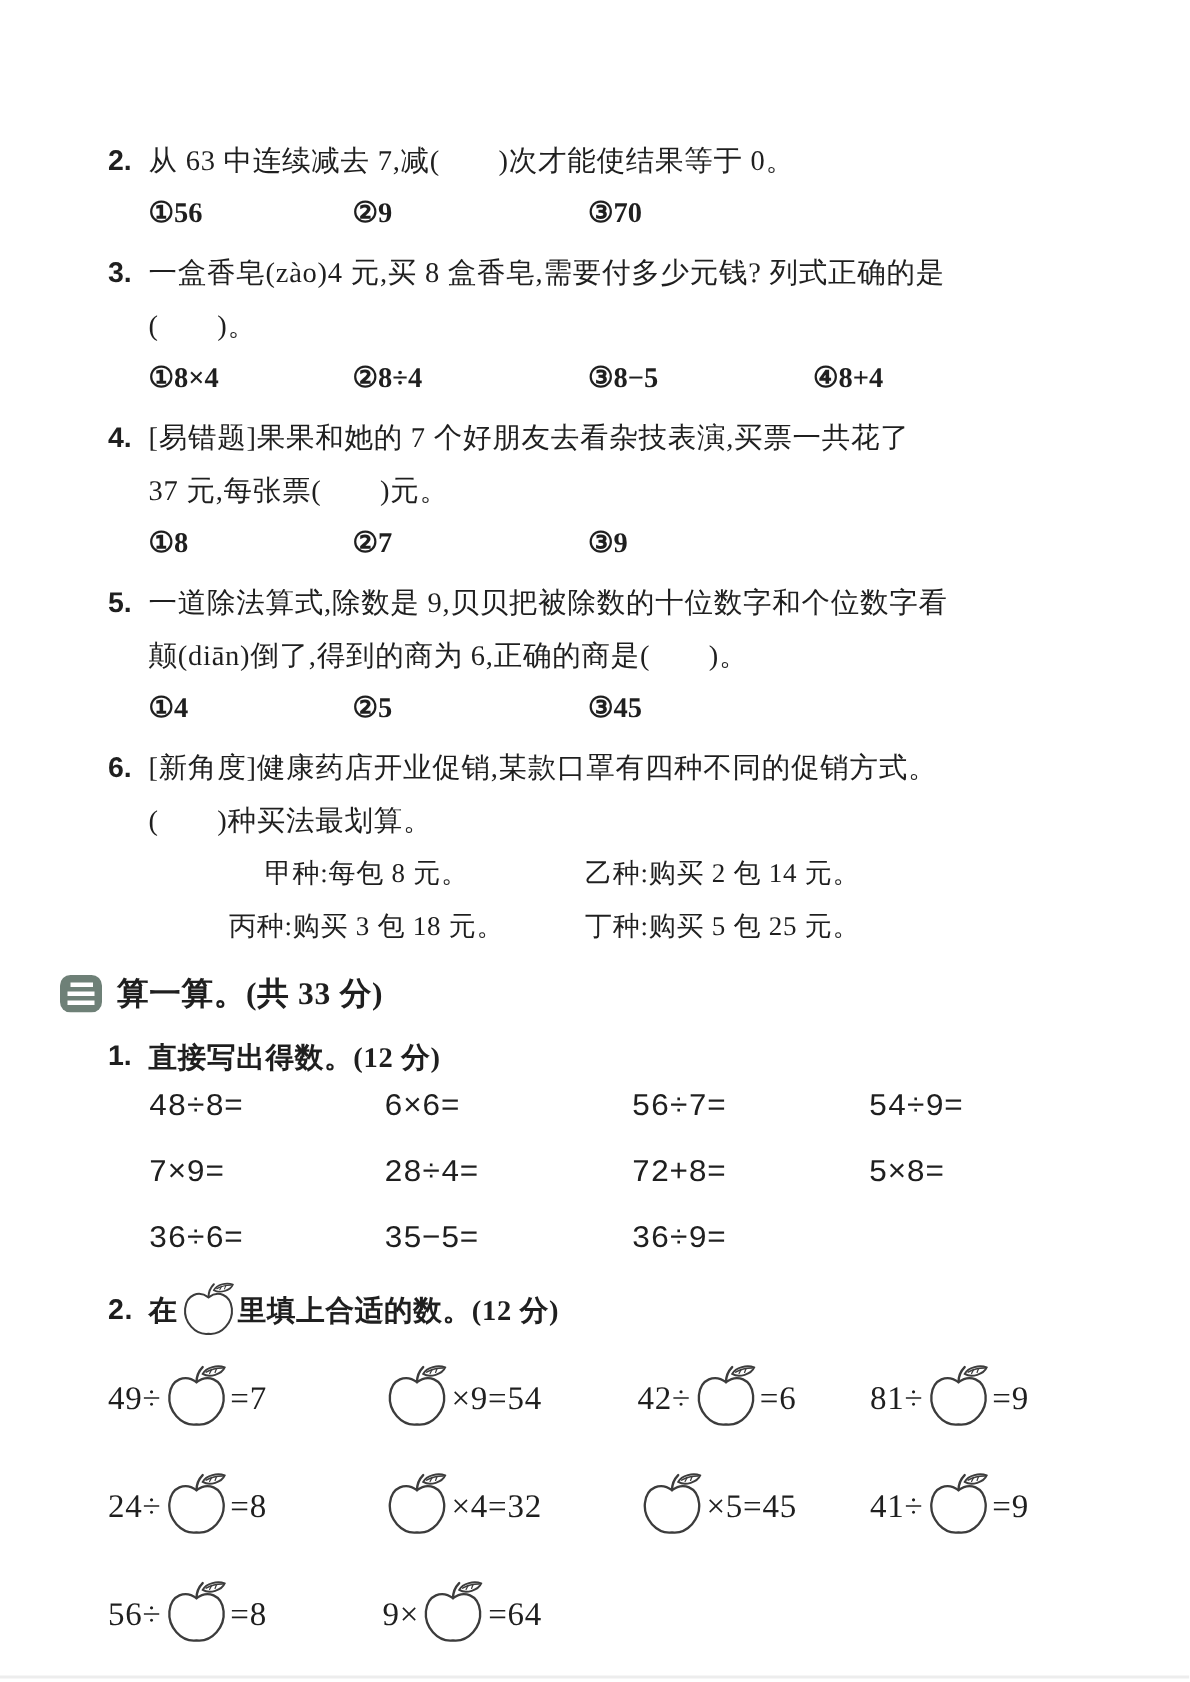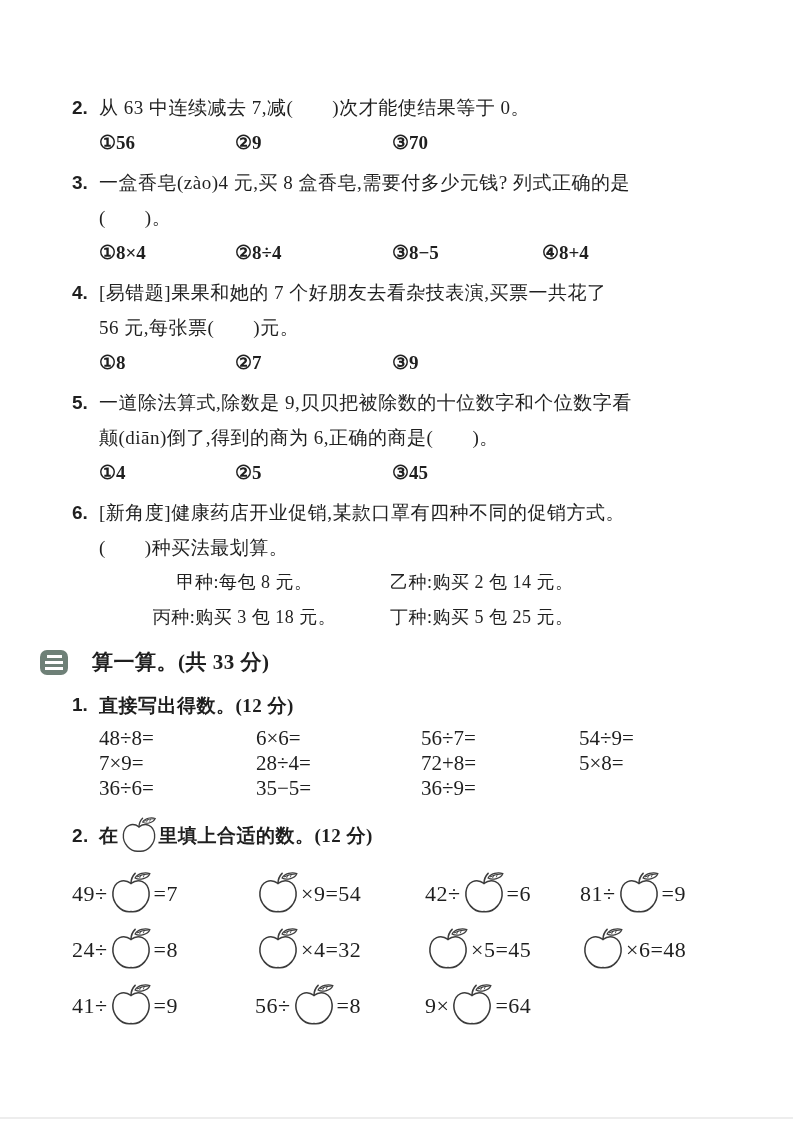"56 元,每张票( )元。" div.q-line { text: 56 -> 37 }
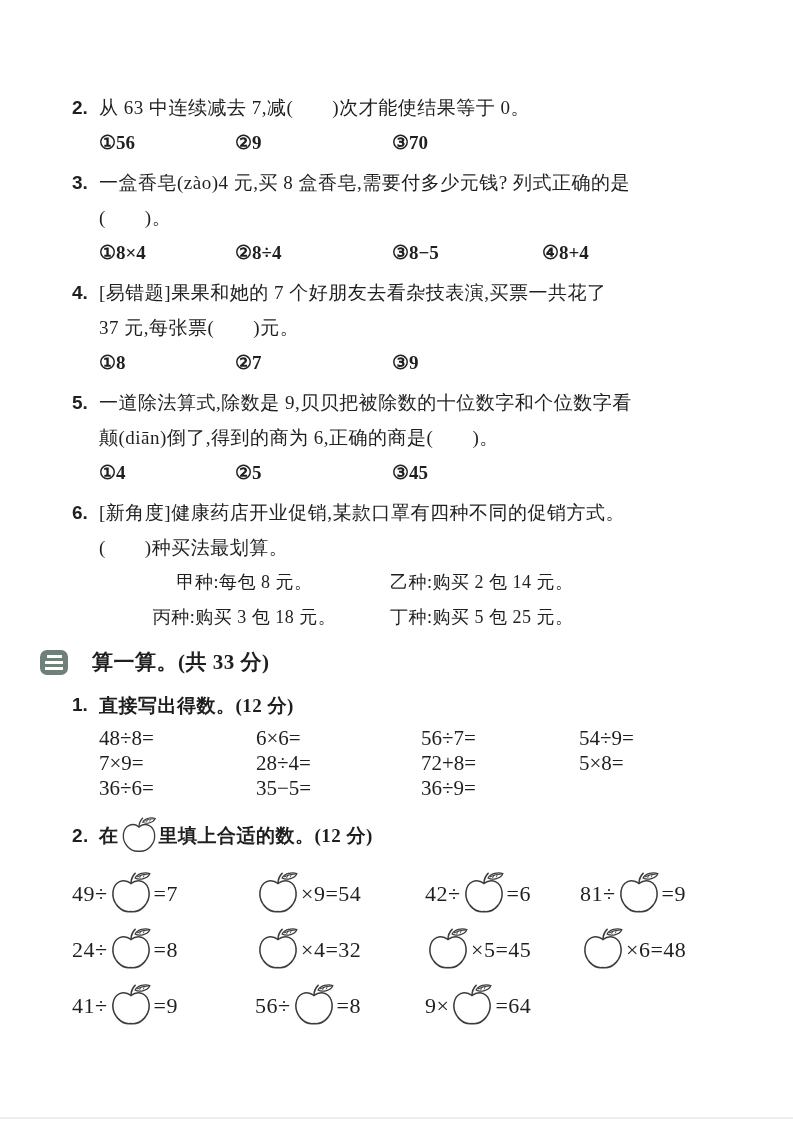"算一算。(共 33 分)" .section-head { gap: 14px -> none }
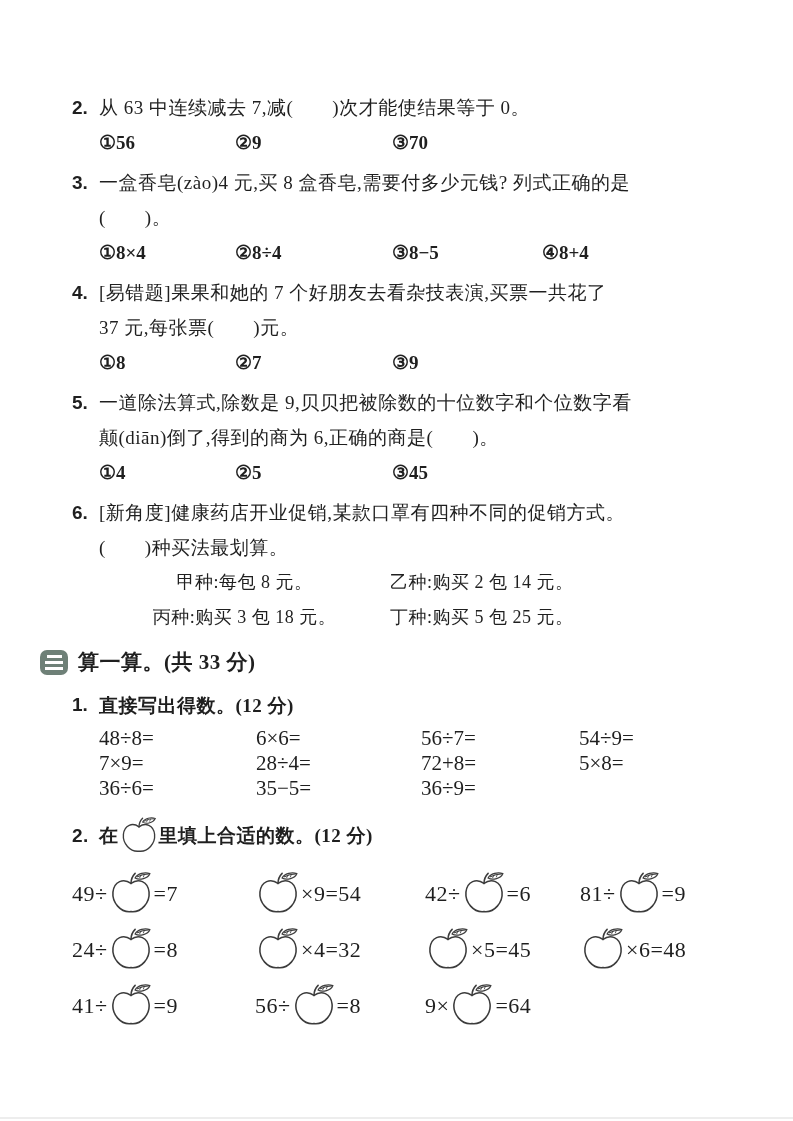"48÷8=" .calc-grid { font-family: none -> Liberation Mono, monospace; row-gap: 2px -> 21px }
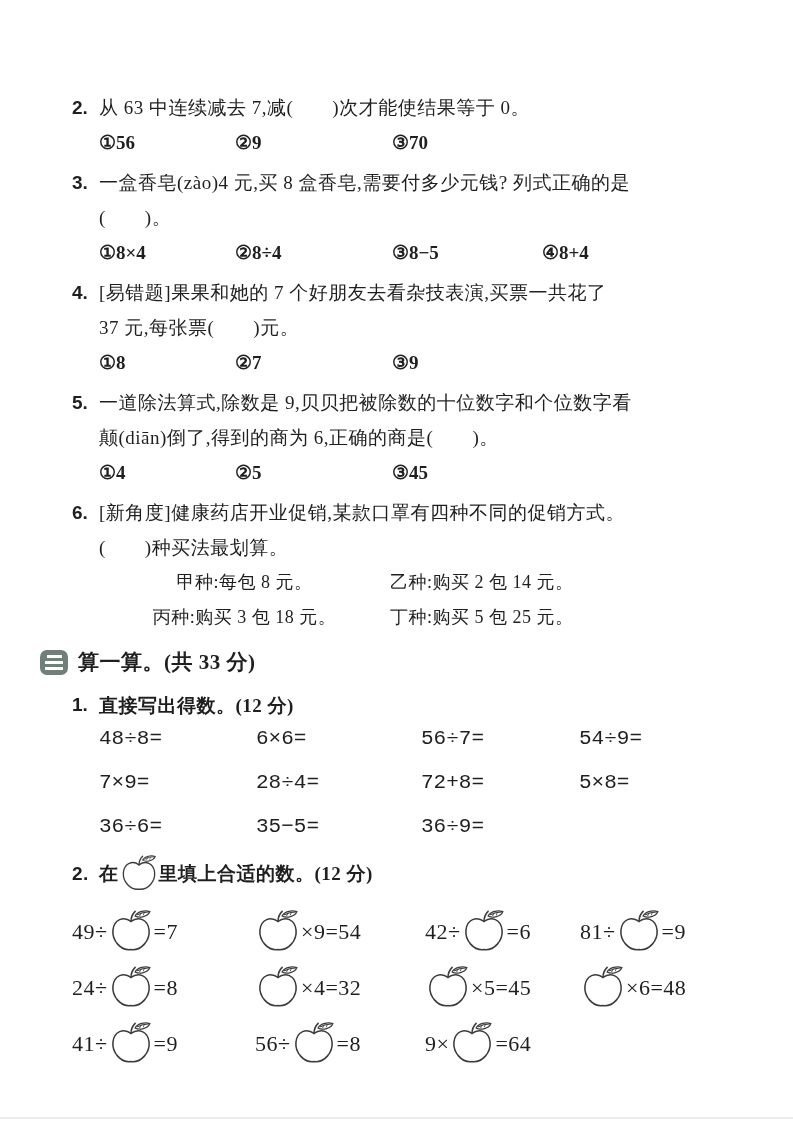"49÷" .apple-grid { row-gap: 8px -> 24px }
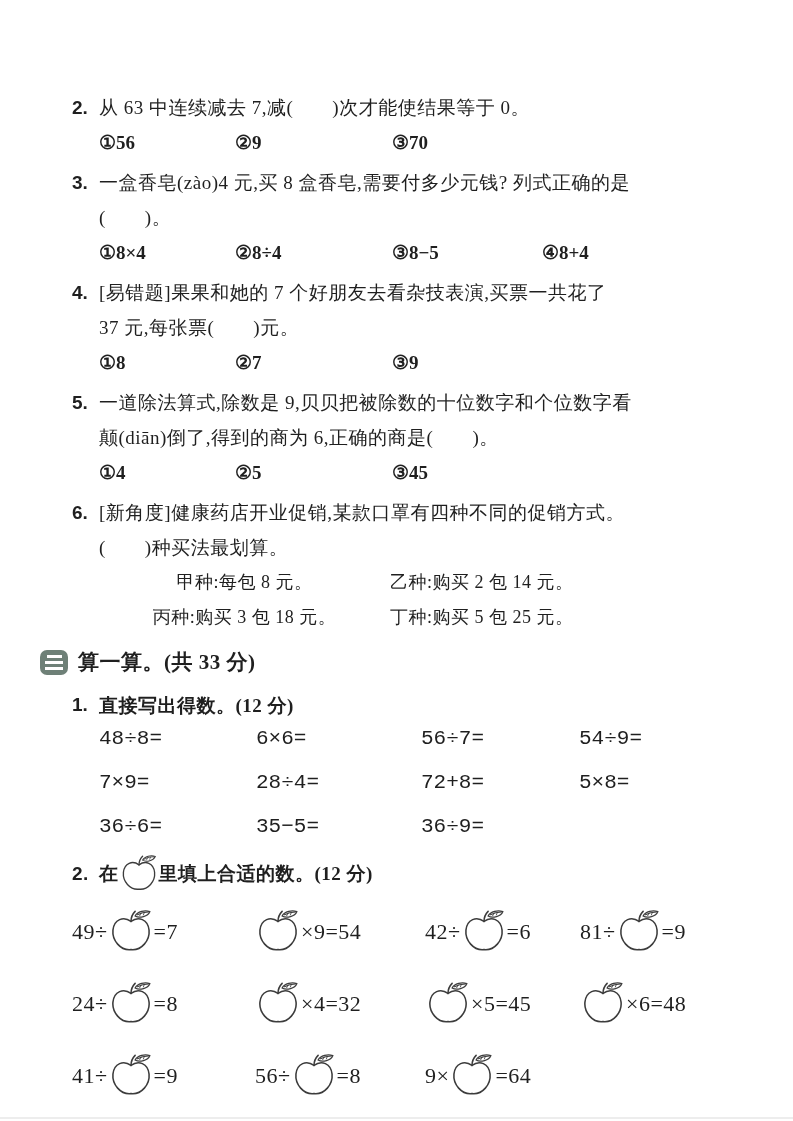"×6=48" span.eq { html: <span> <span></span> <svg> <use></use> </svg> <span>×6=48</span> </span> -> none }
